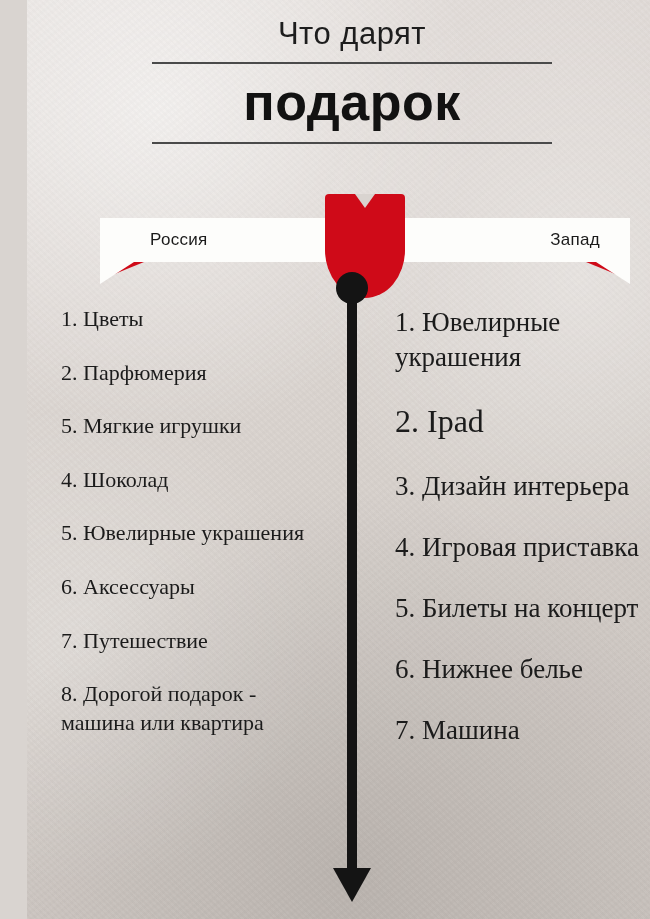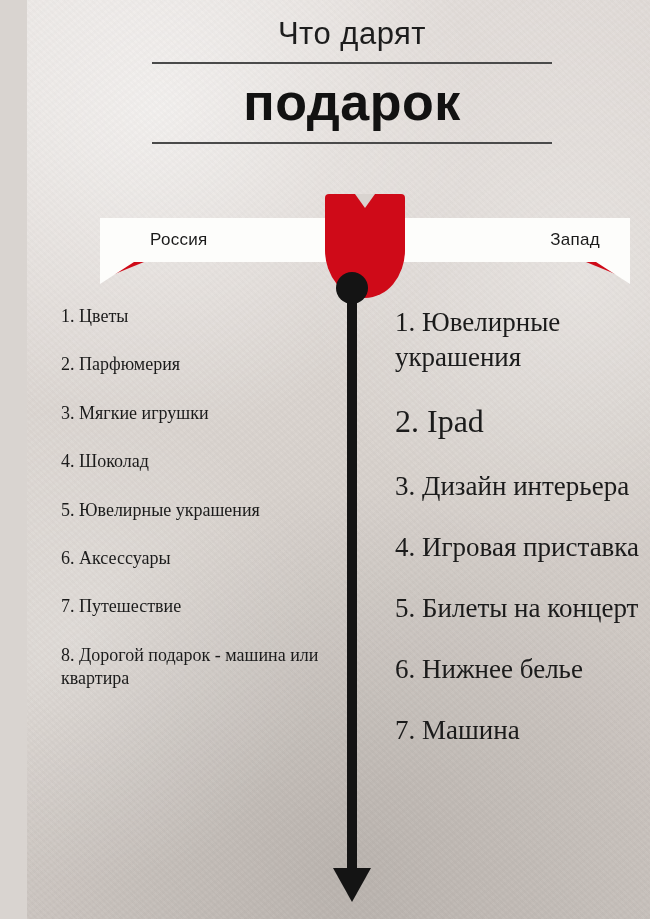"1. Цветы" .col-left .list-item { font-size: 18px -> 22px }
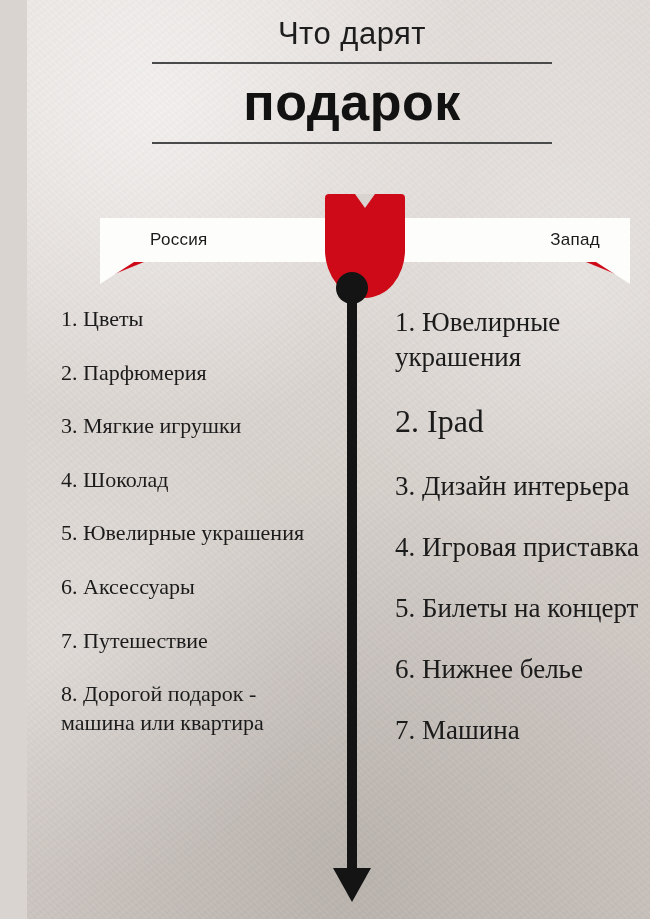"3. Мягкие игрушки" div.list-item { text: 3 -> 5 }
